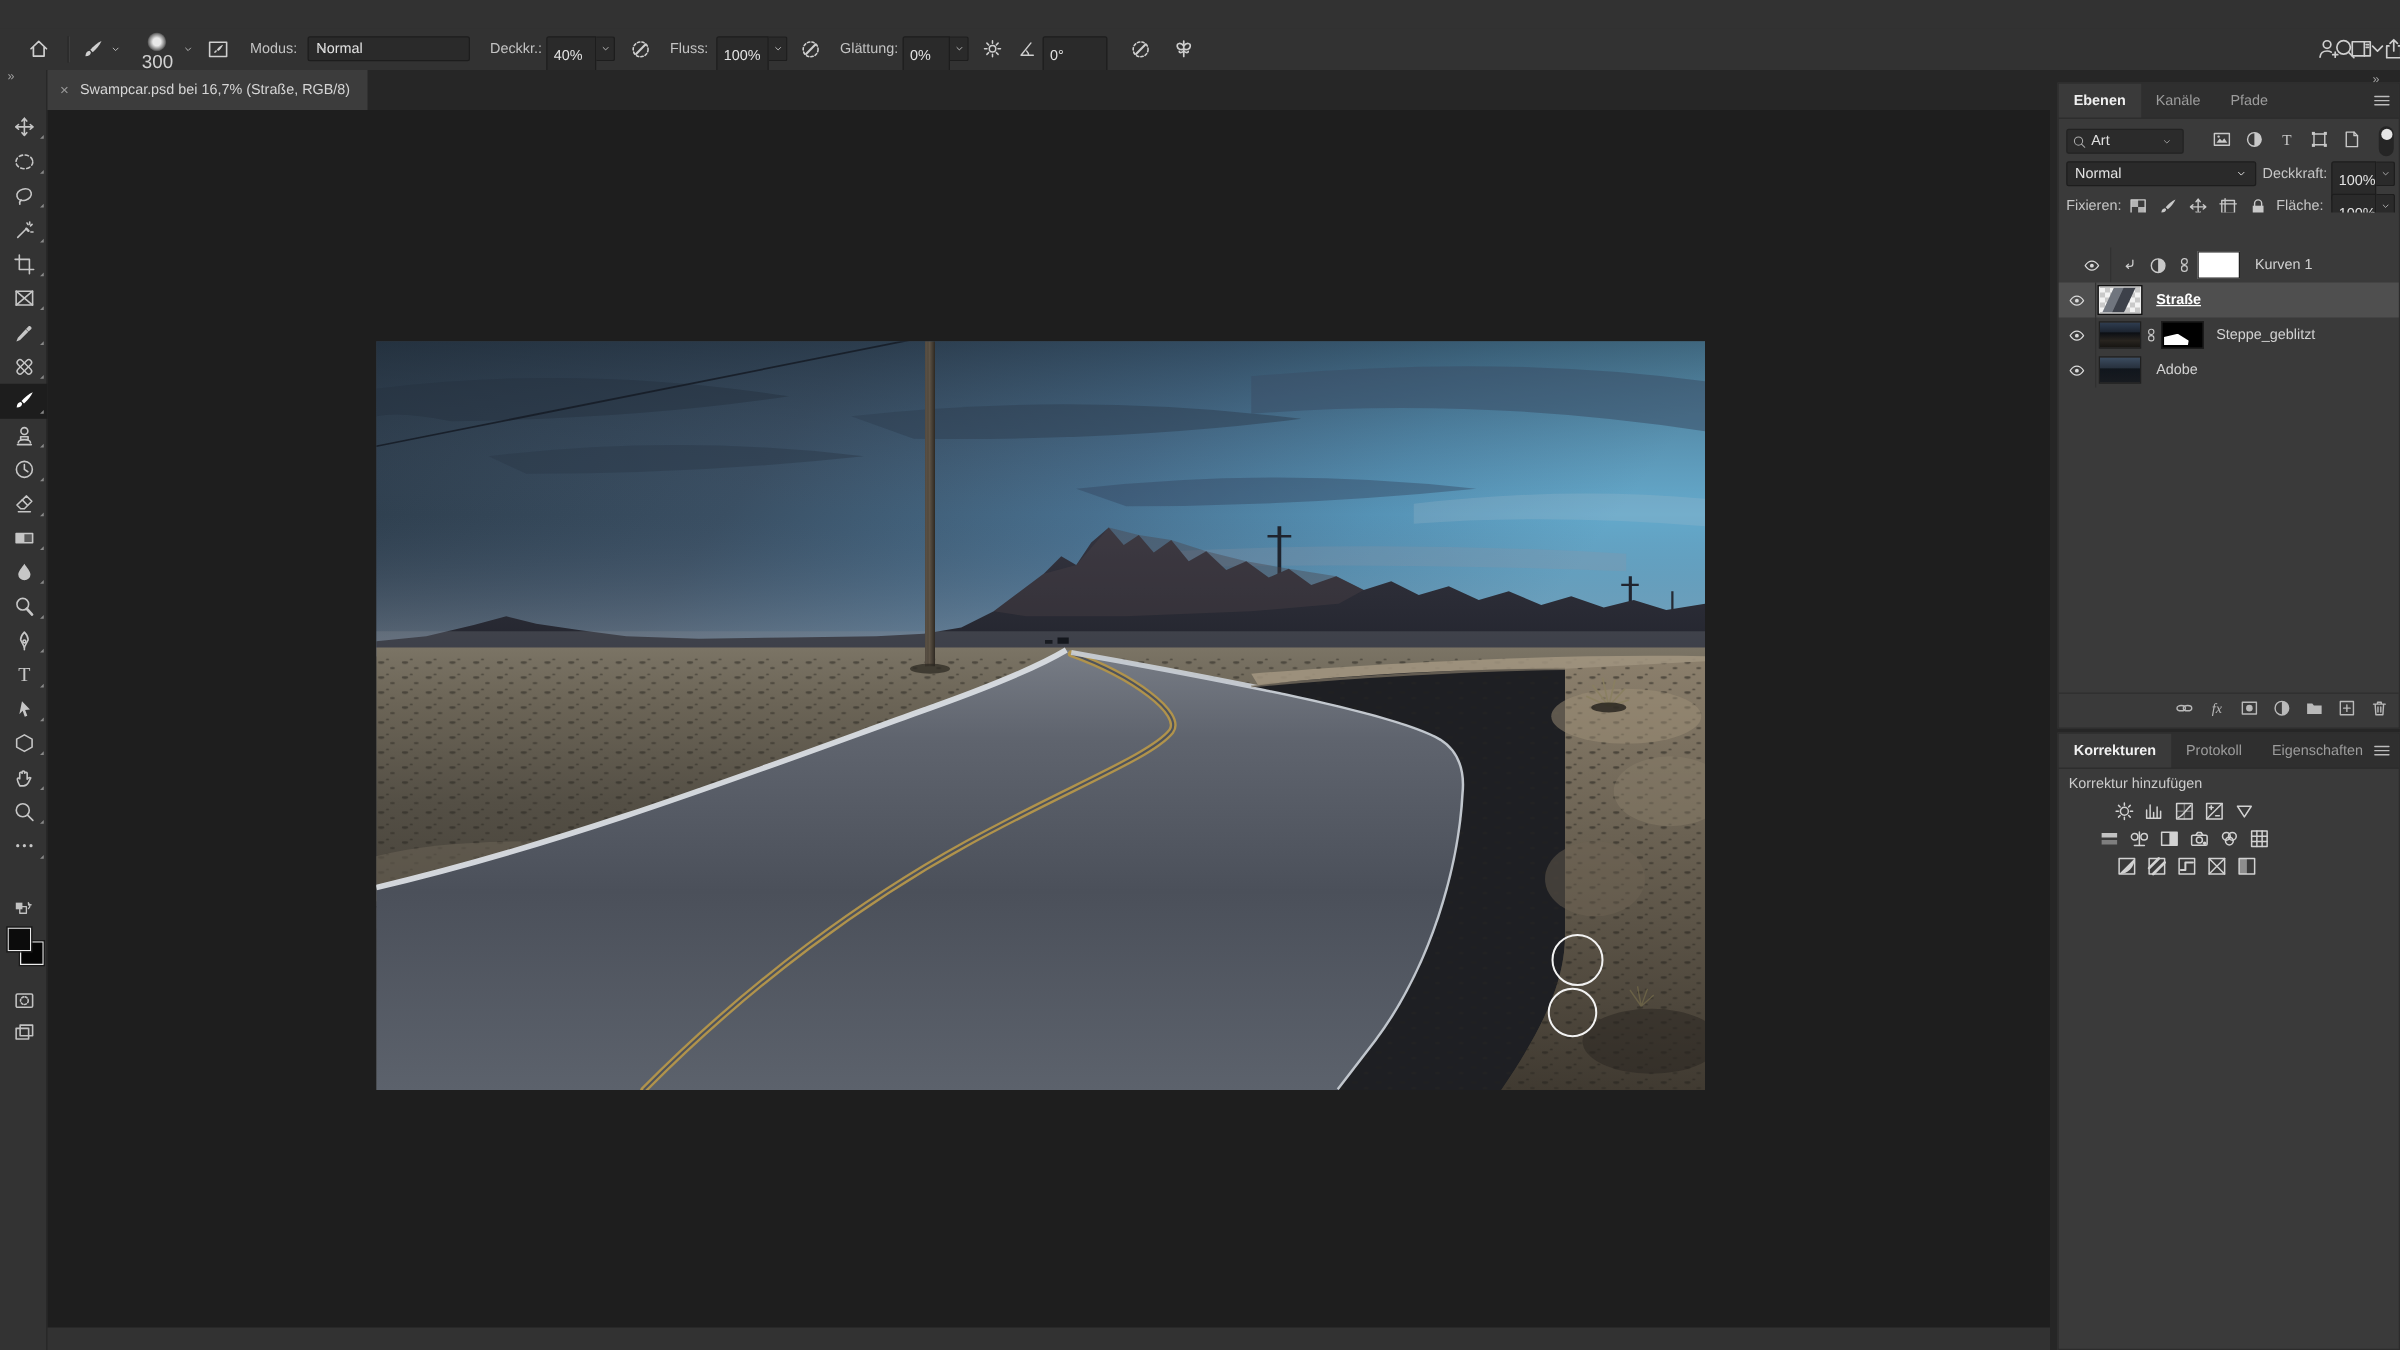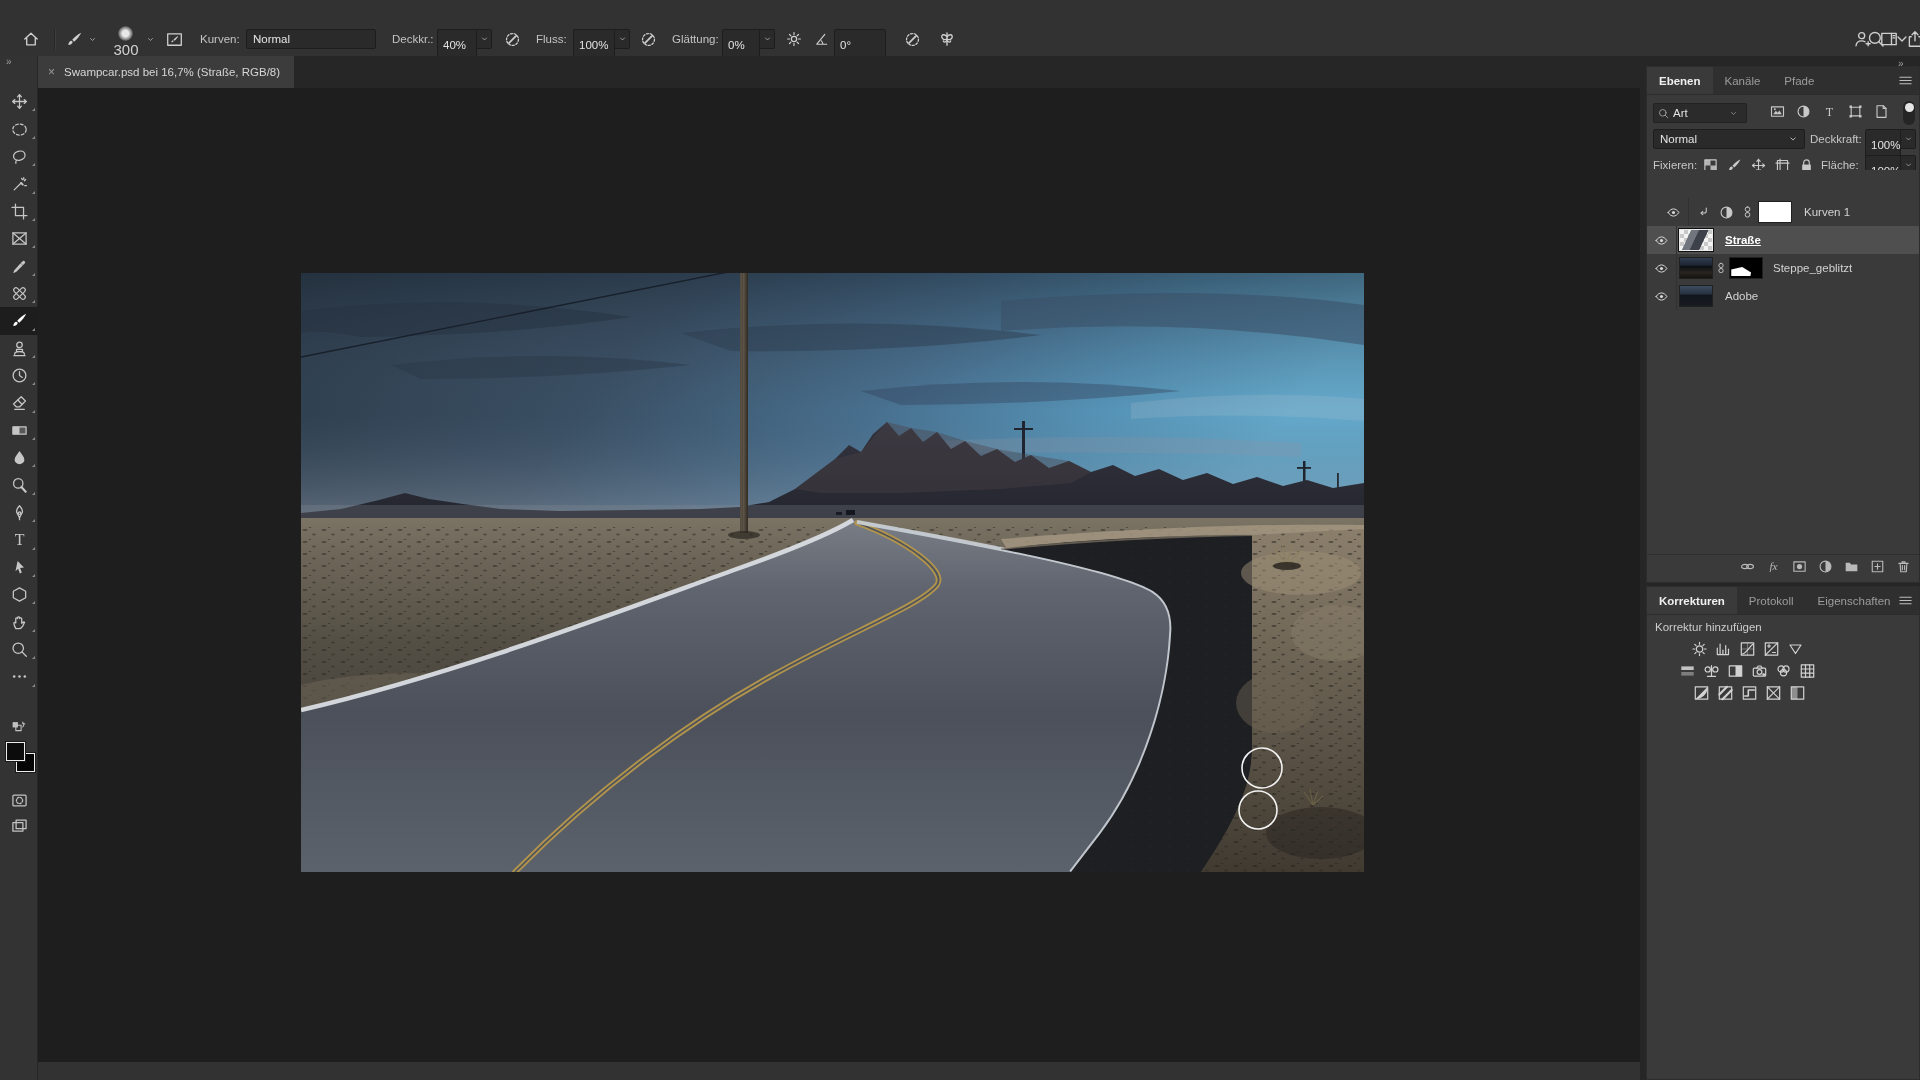"Kurven:" span.ob-label { text: Kurven -> Modus }
